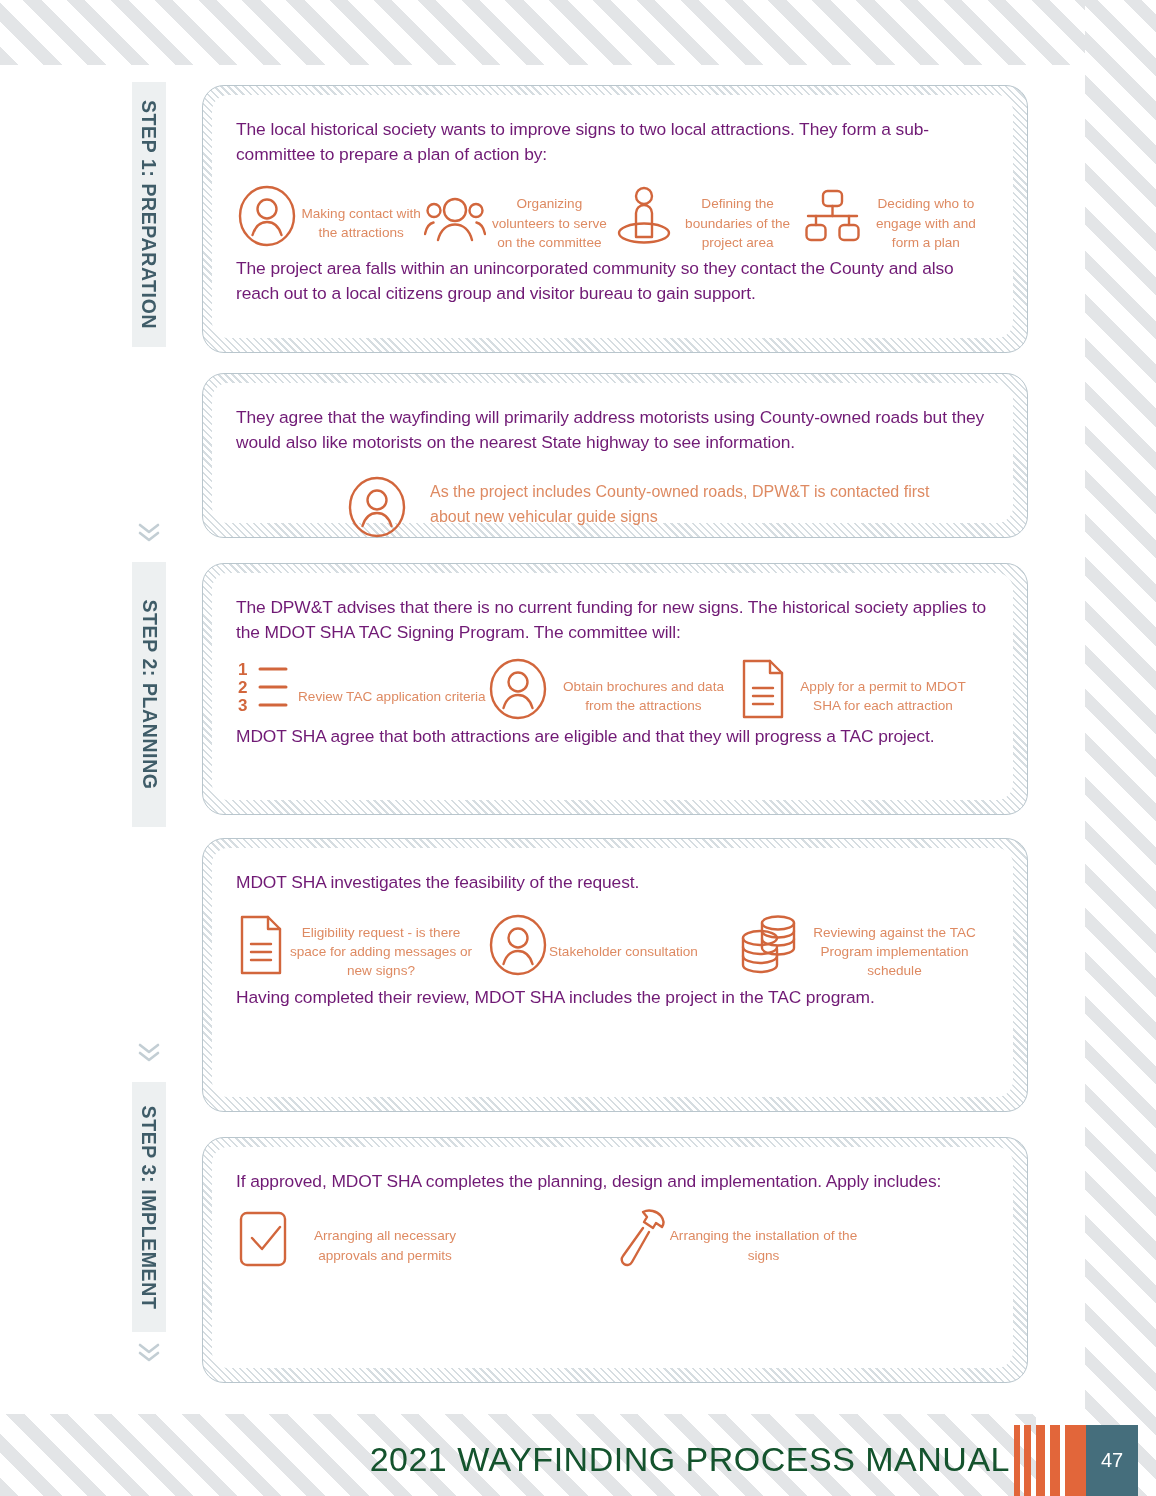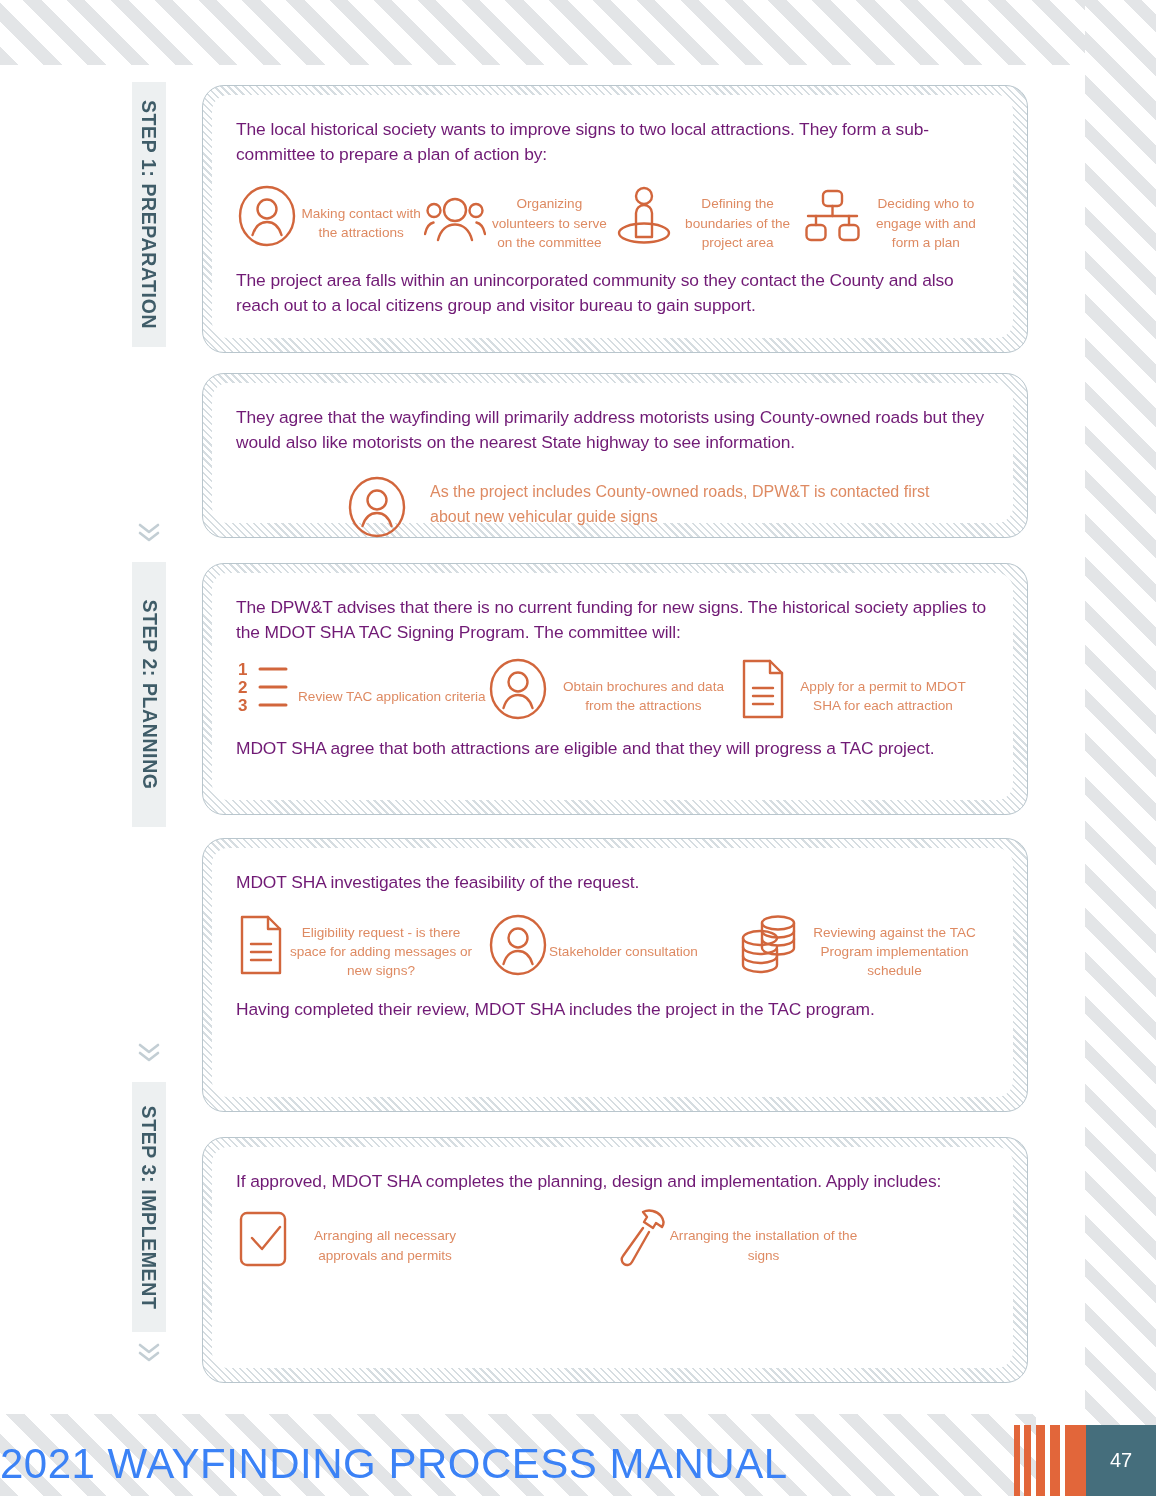"The project area falls within" .tail { margin-top: 16px -> 4px }
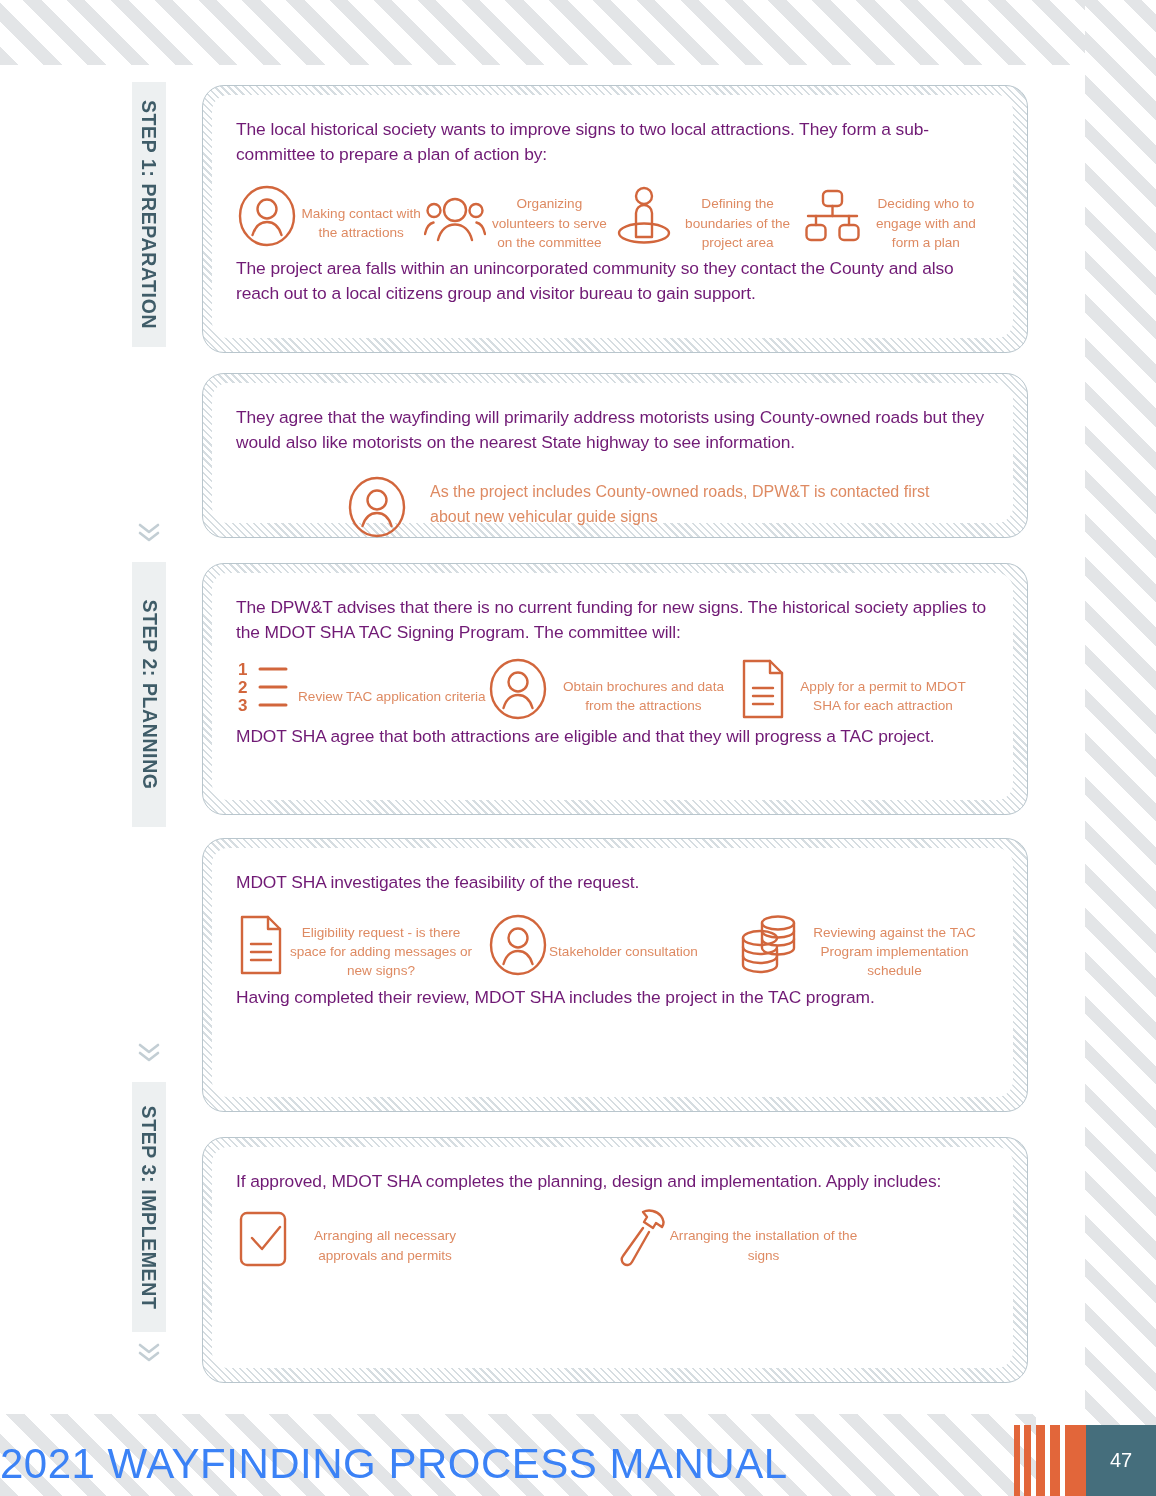"2021 WAYFINDING PROCESS MANUAL" #footer-title { color: #3b82f6 -> #14532d; font-size: 42px -> 34px; text-align: none -> right }
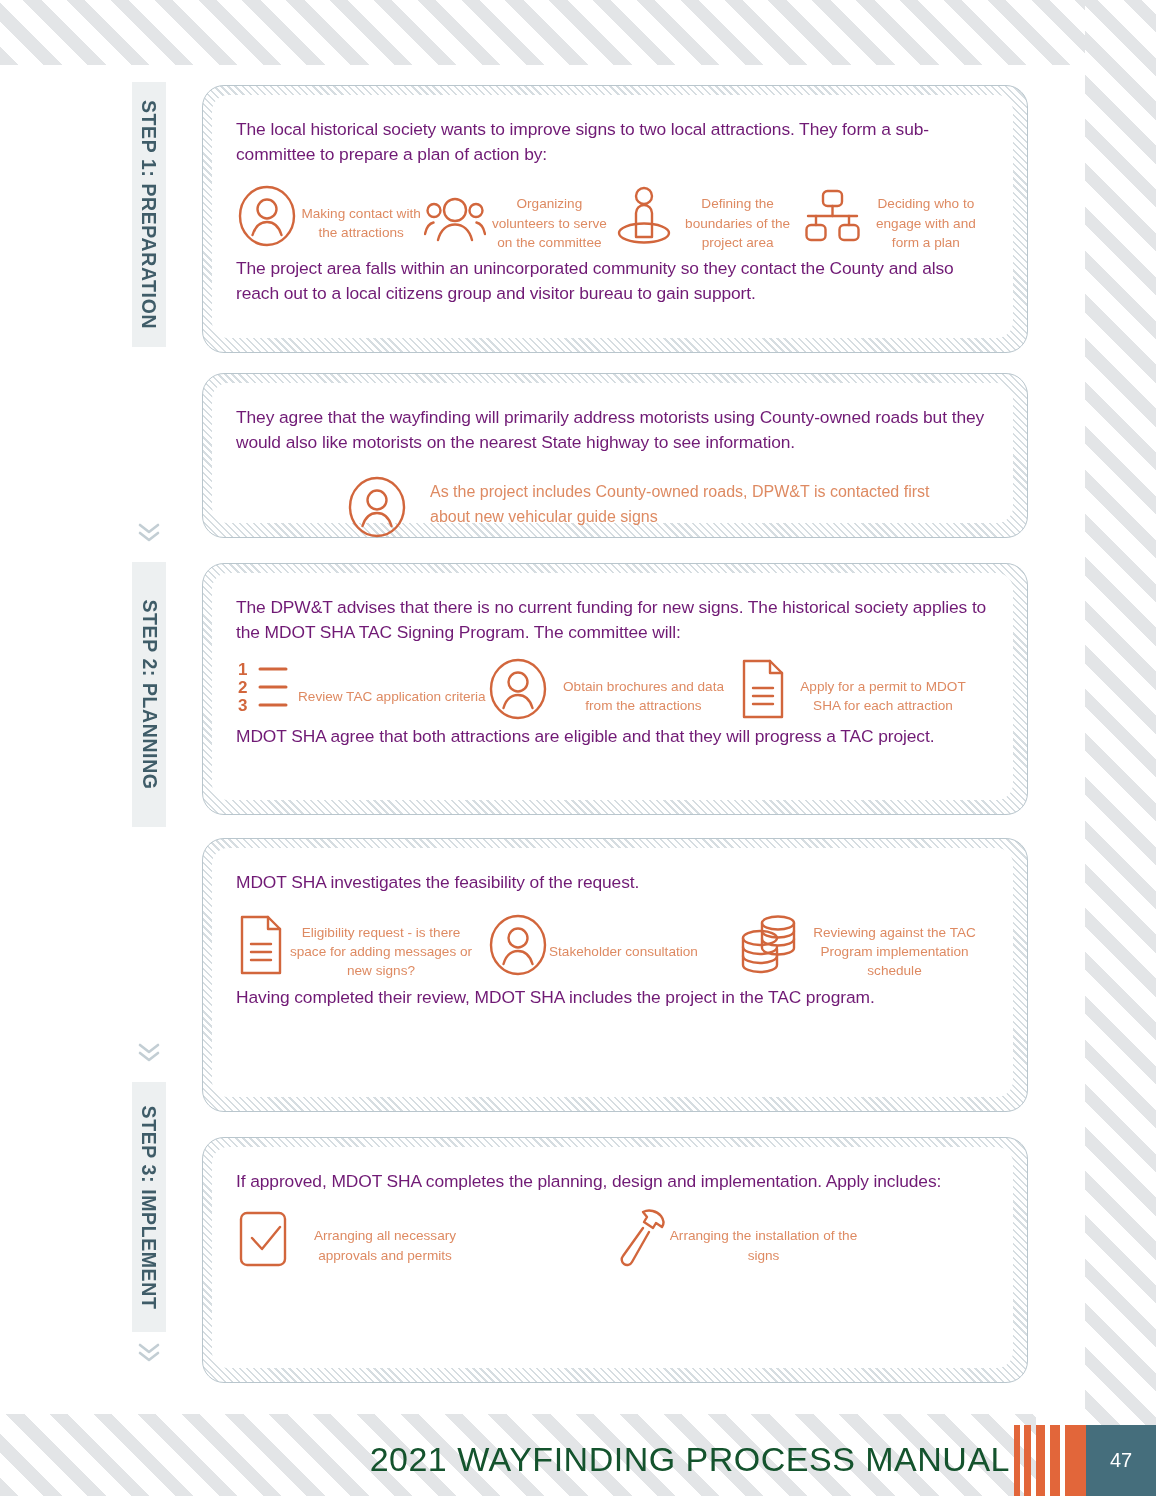"47" #page-box { width: 70px -> 52px }
